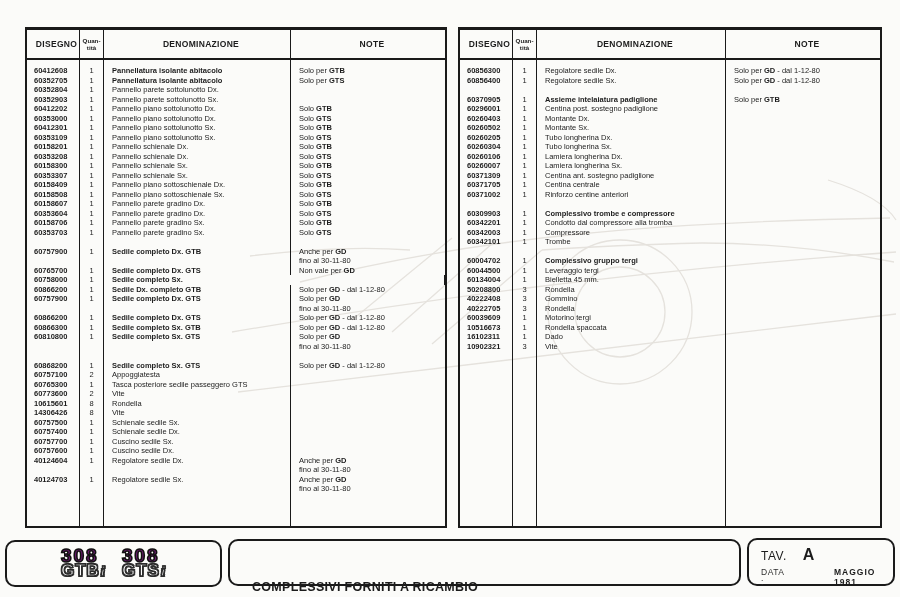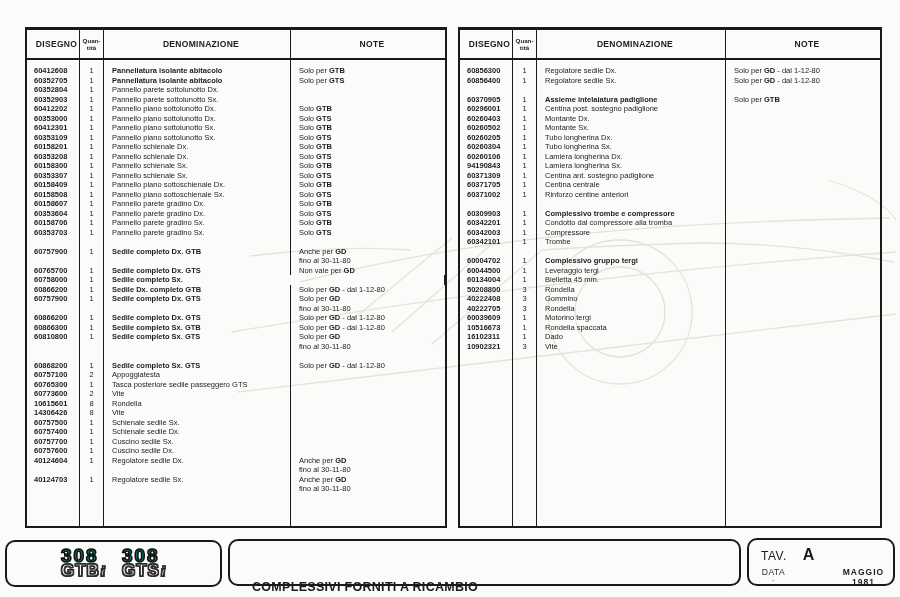"94190843" div.c-code { text: 94190843 -> 60260007 }
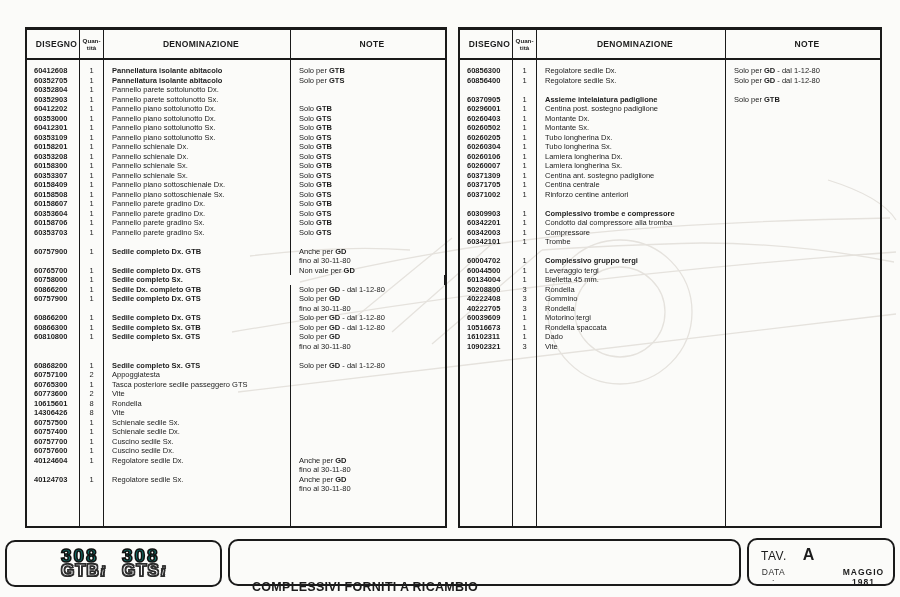"308" .logo-308 { color: #0f766e -> #701a75 }
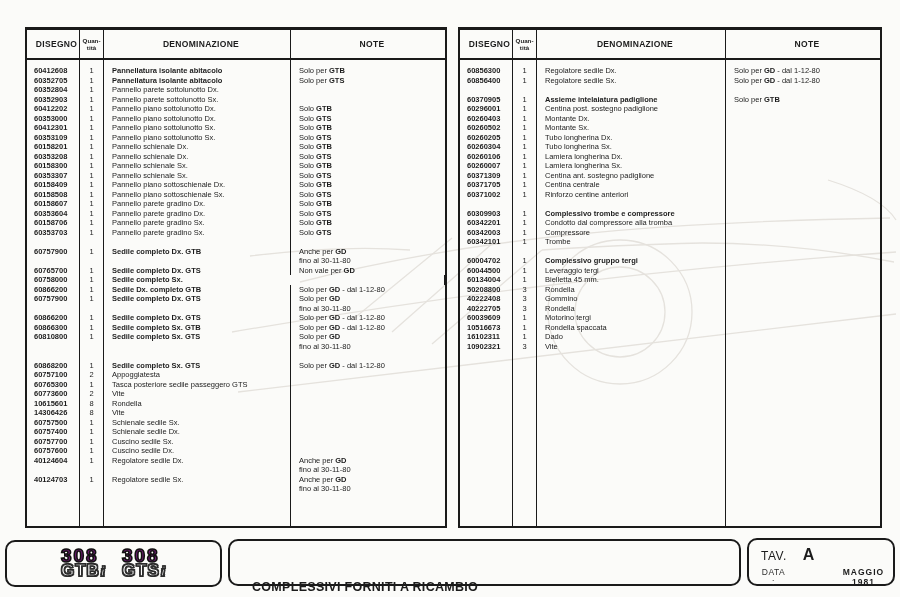"TAV." .tav-box { text-align: center -> none }
